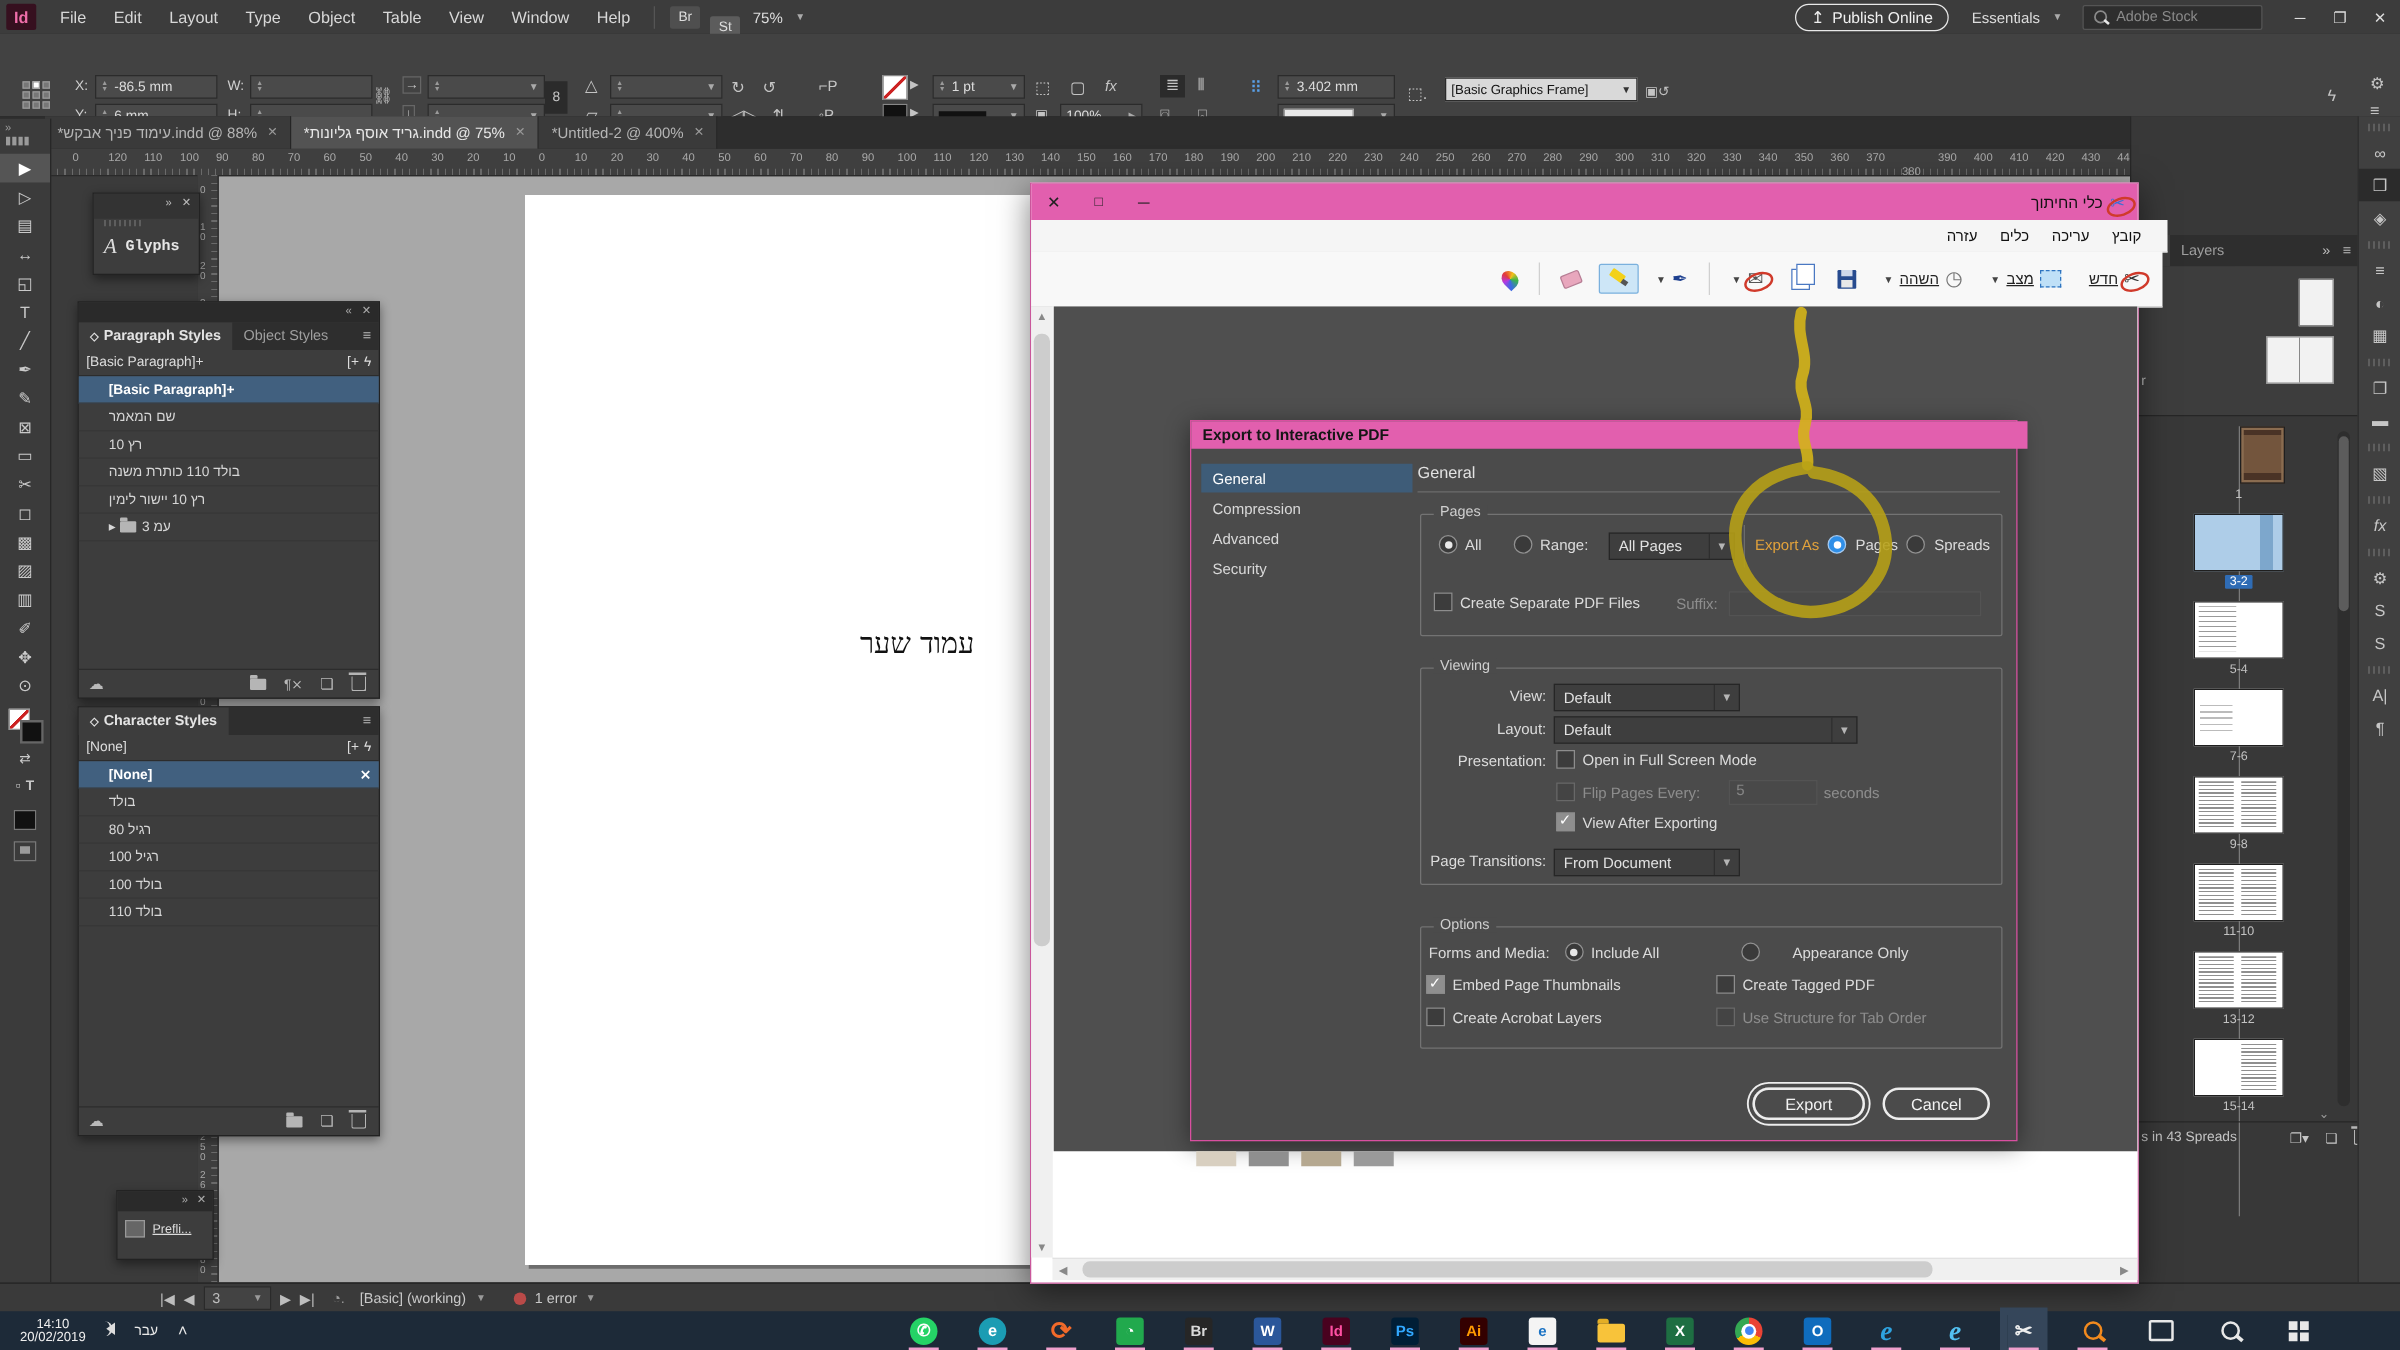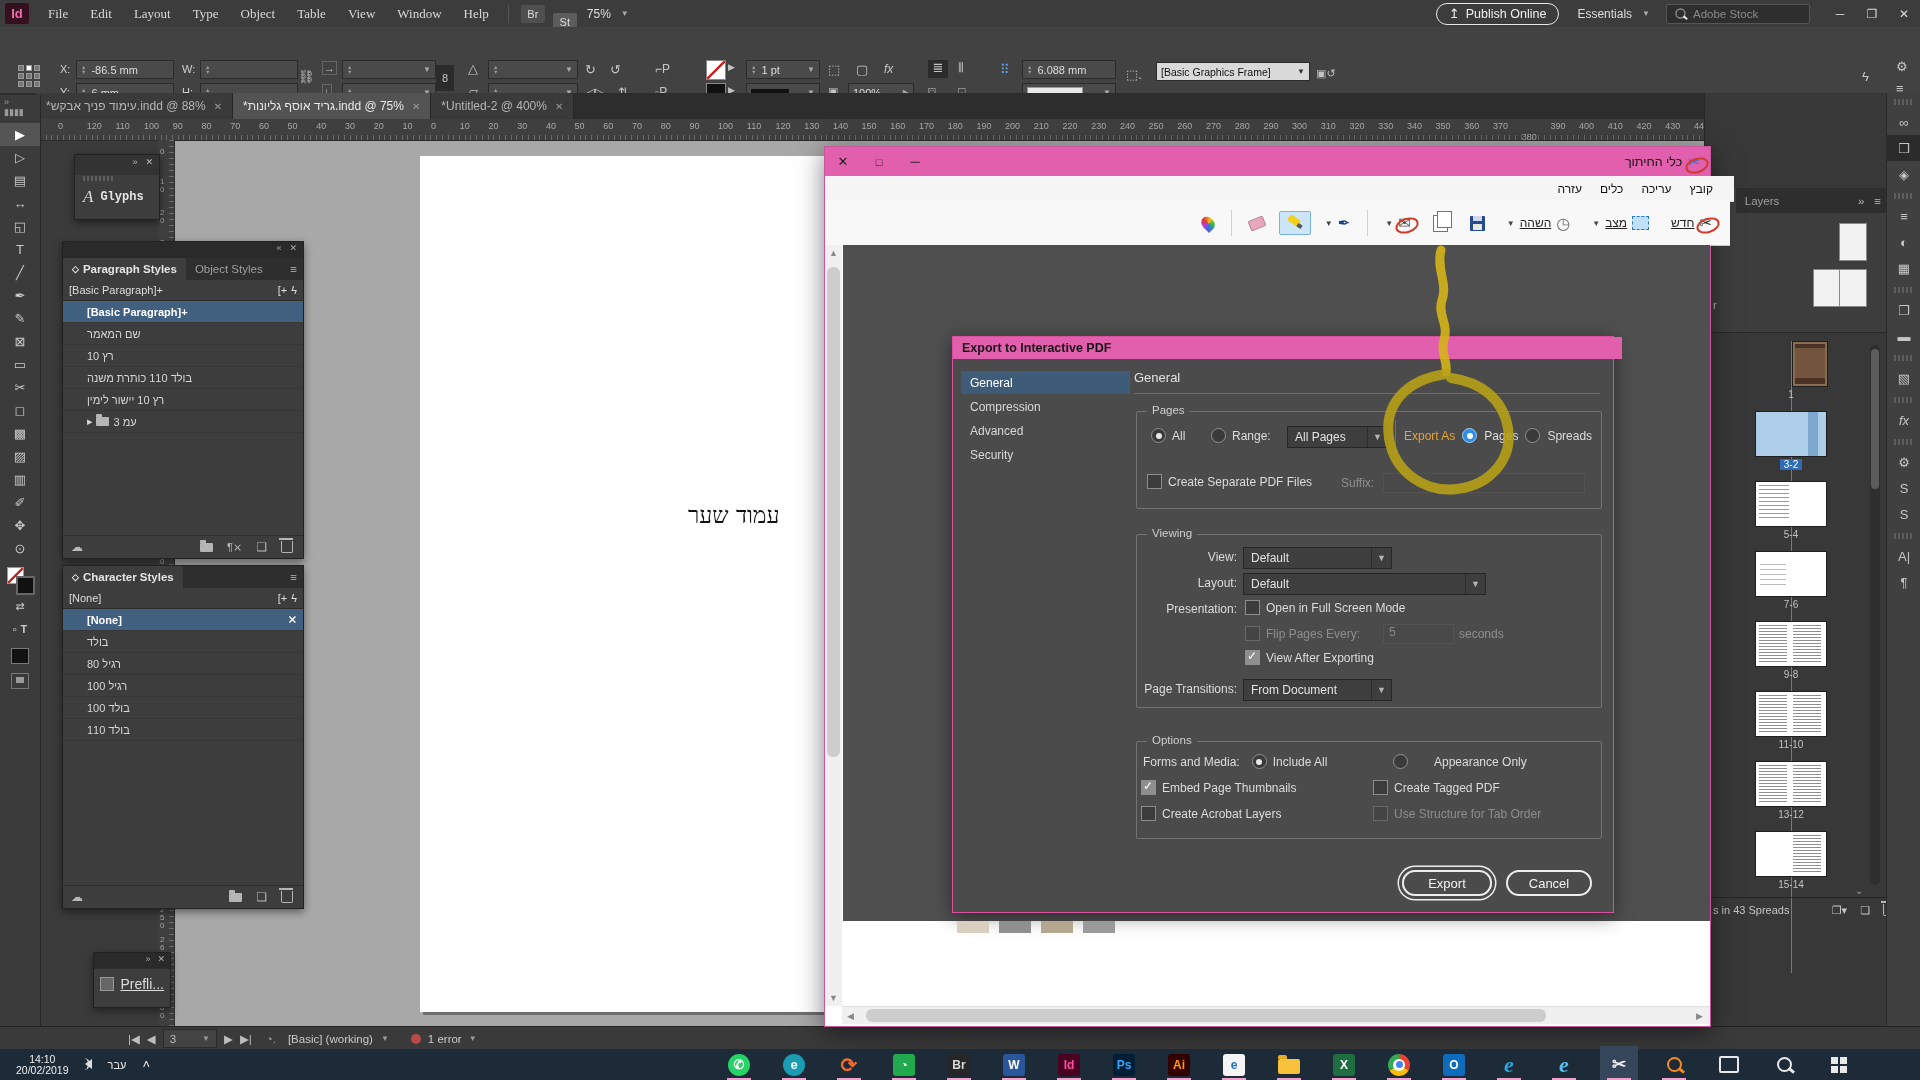"File" .mi { font-family: Liberation Serif, serif -> none }
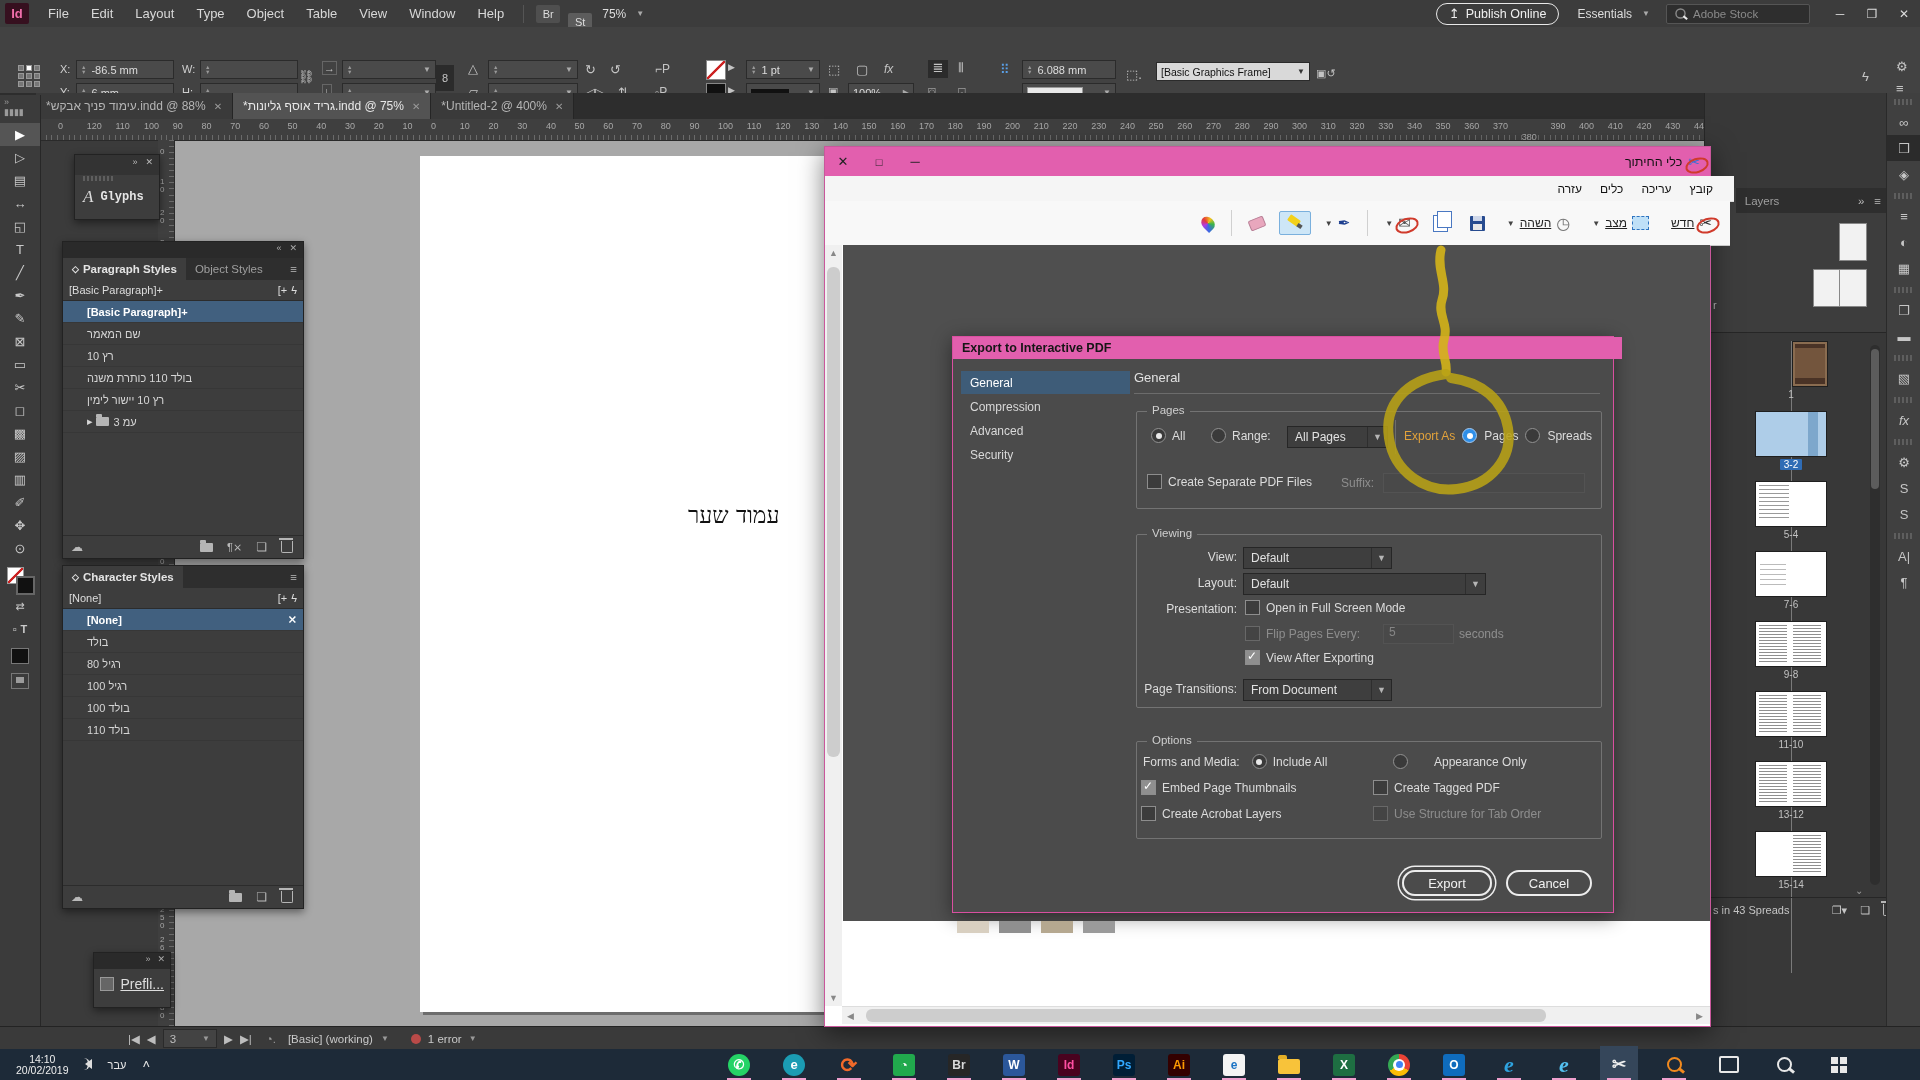"6.088 mm" span { text: 6.088 -> 3.402 }
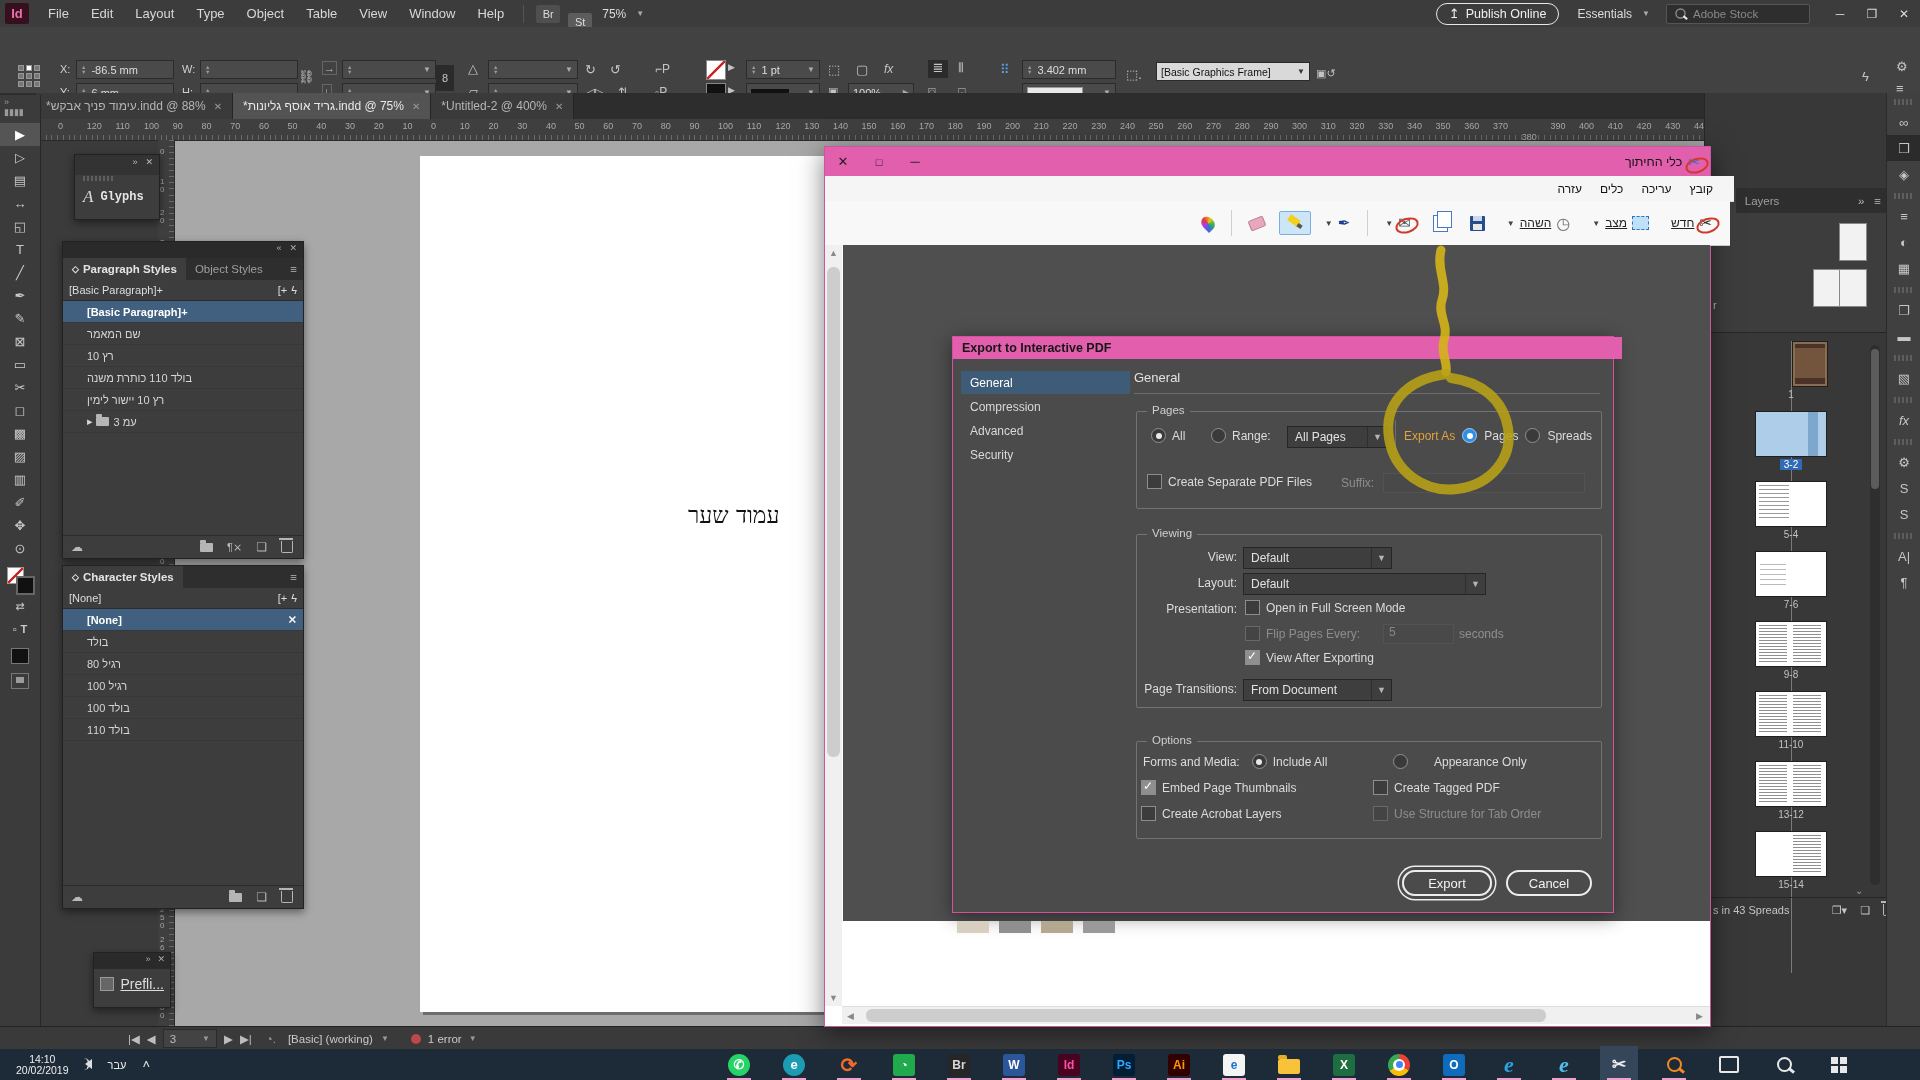"Prefli..." span { font-size: 14px -> 10px }
